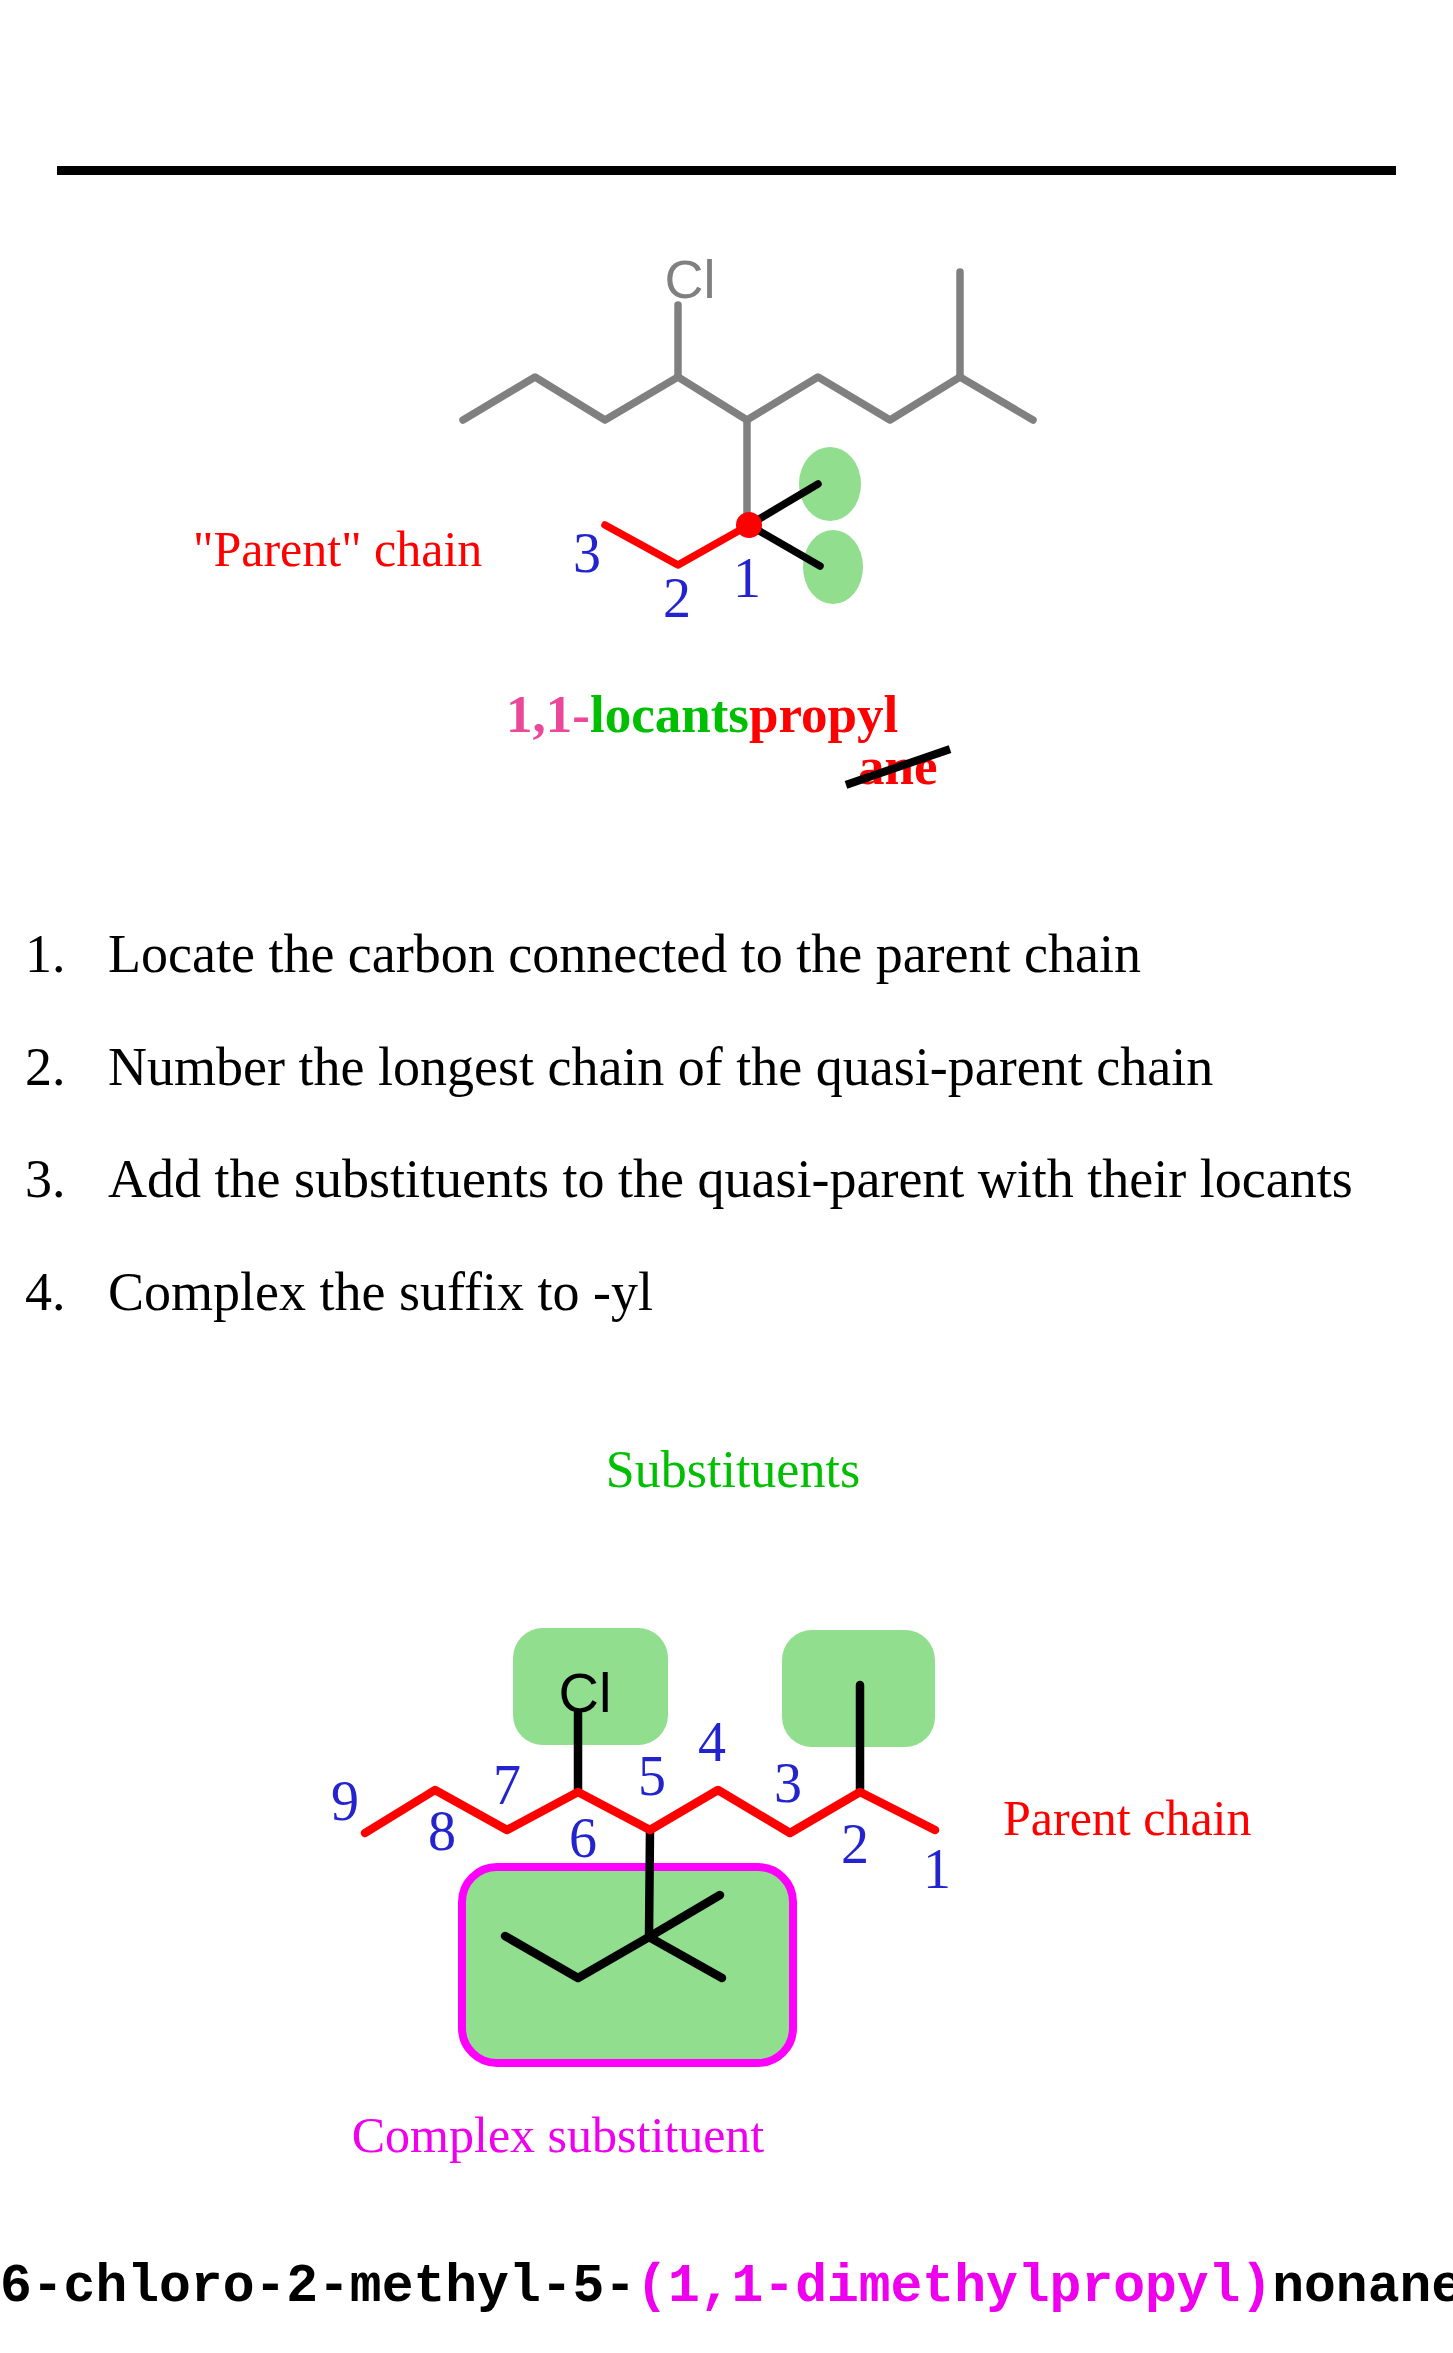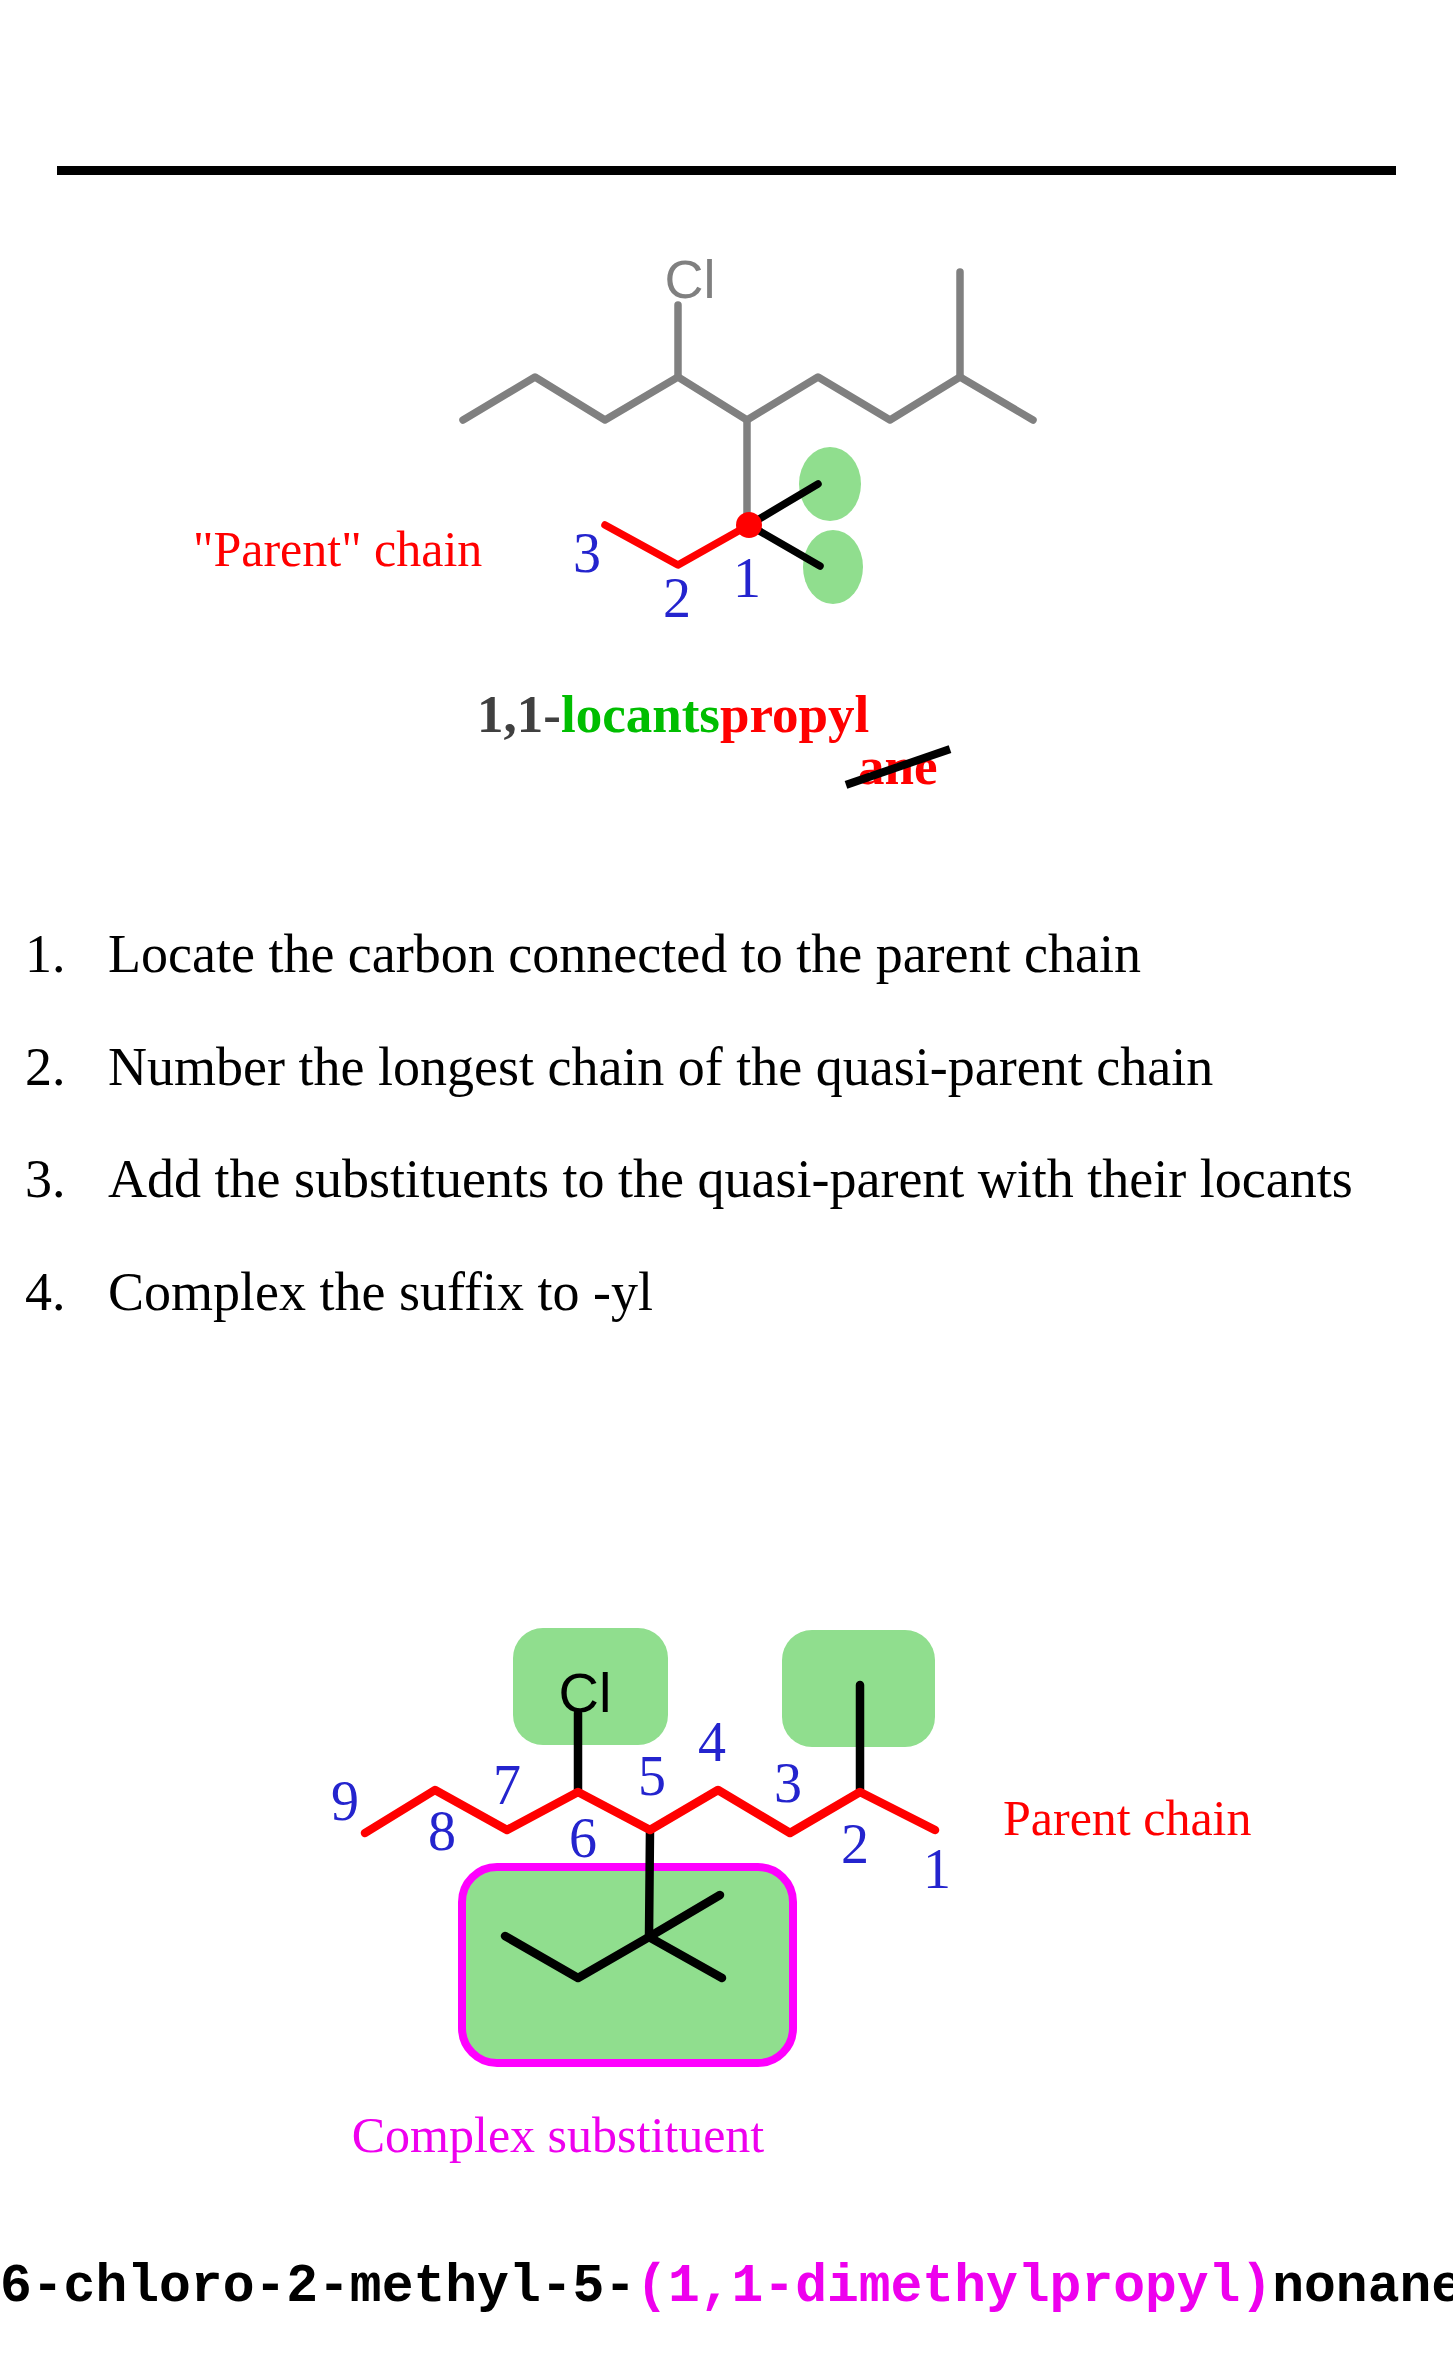"1,1-" .name1 .black { color: #404040 -> #ec4899; margin-left: none -> 29px }
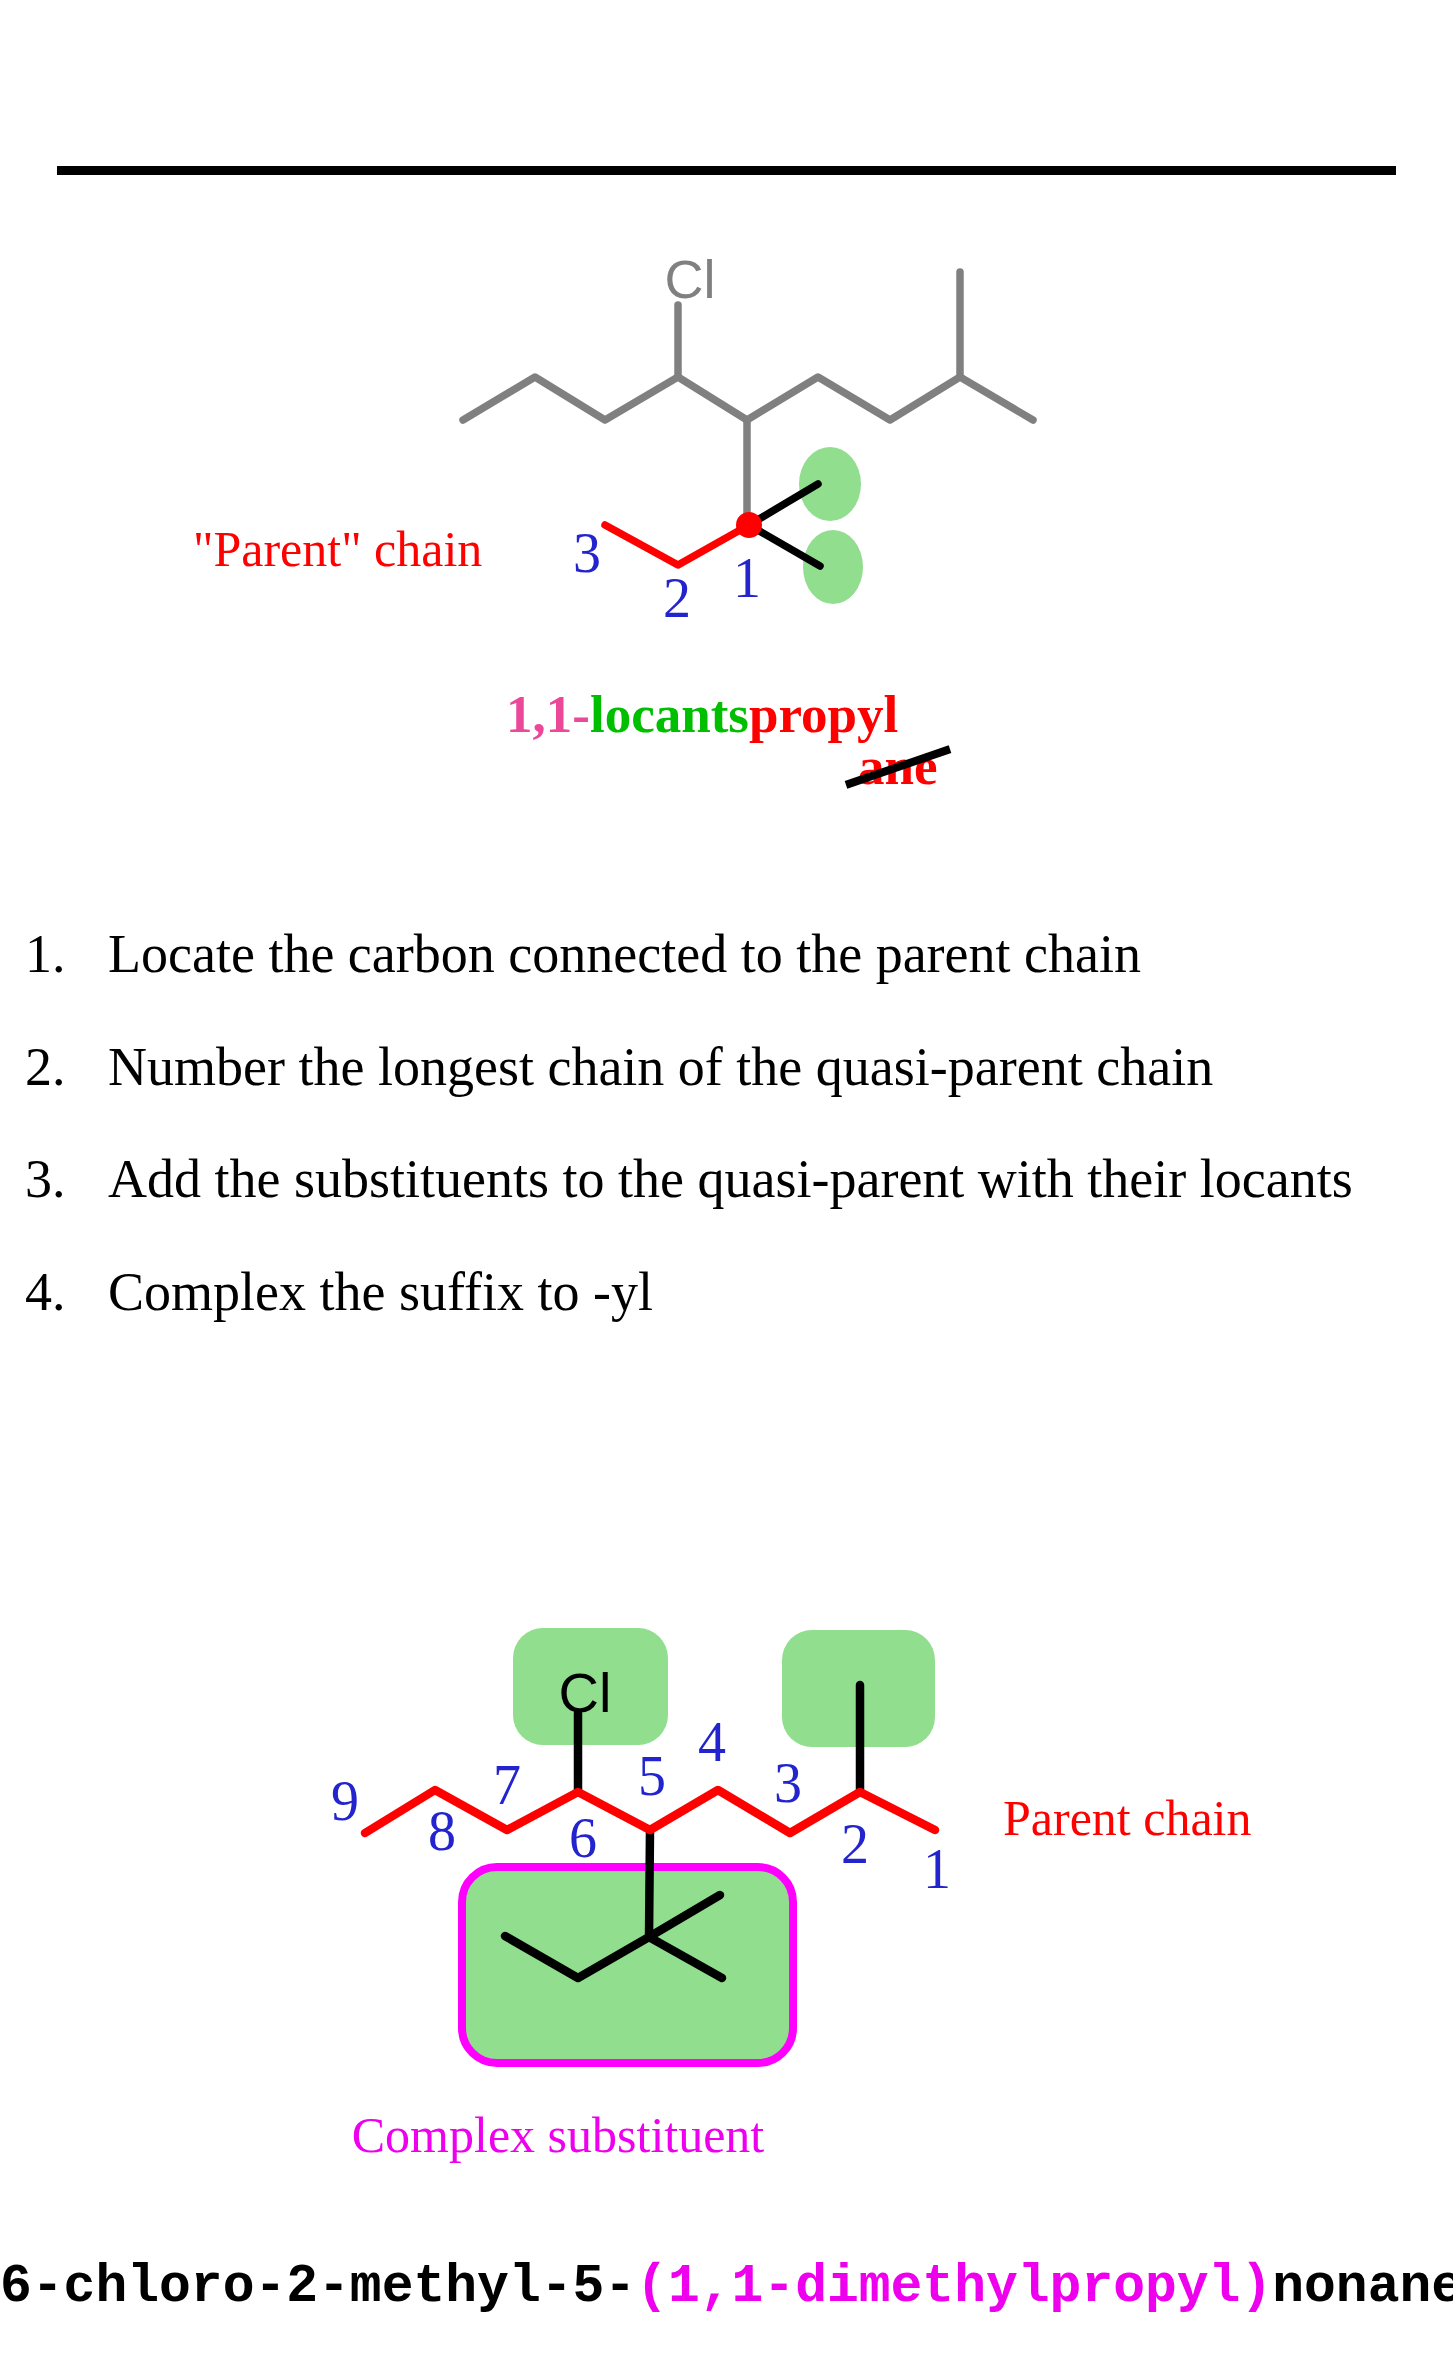"Substituents" div.abs { html: none -> <div>Substituents</div> }
